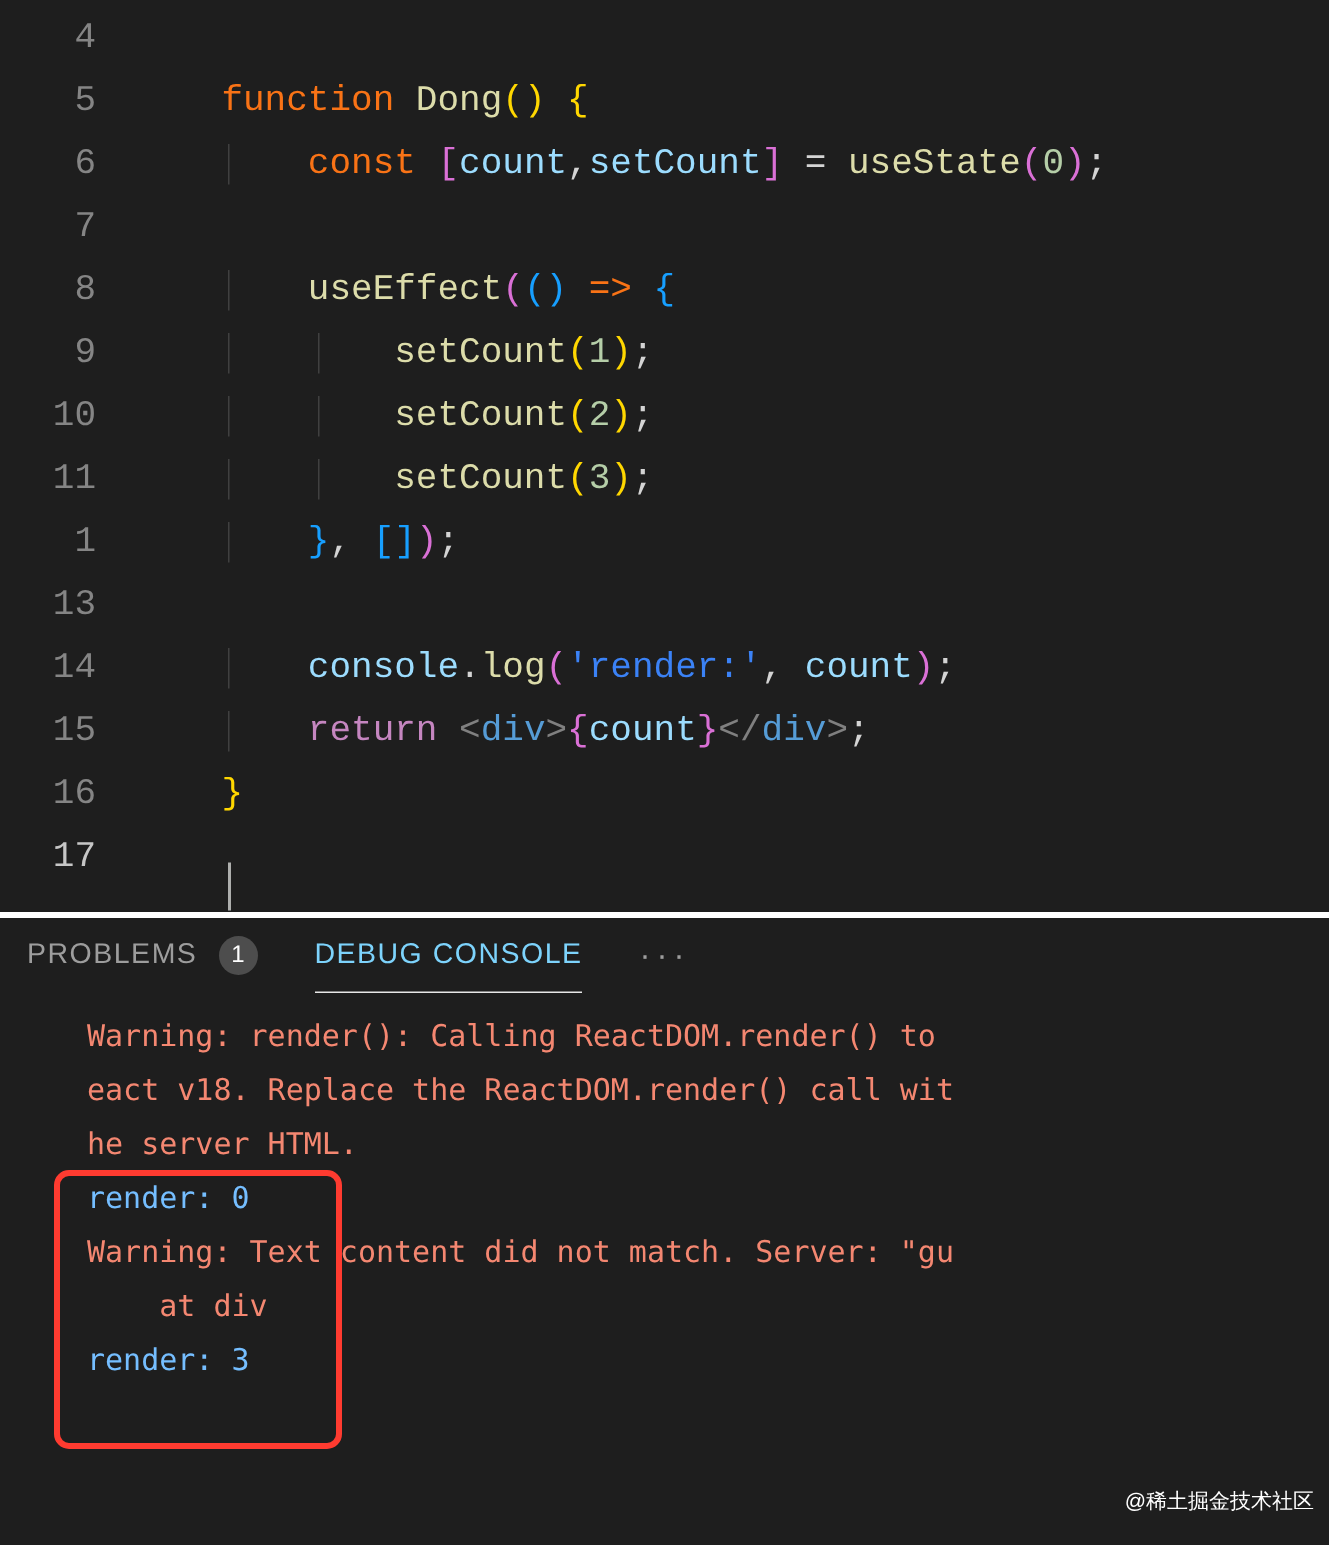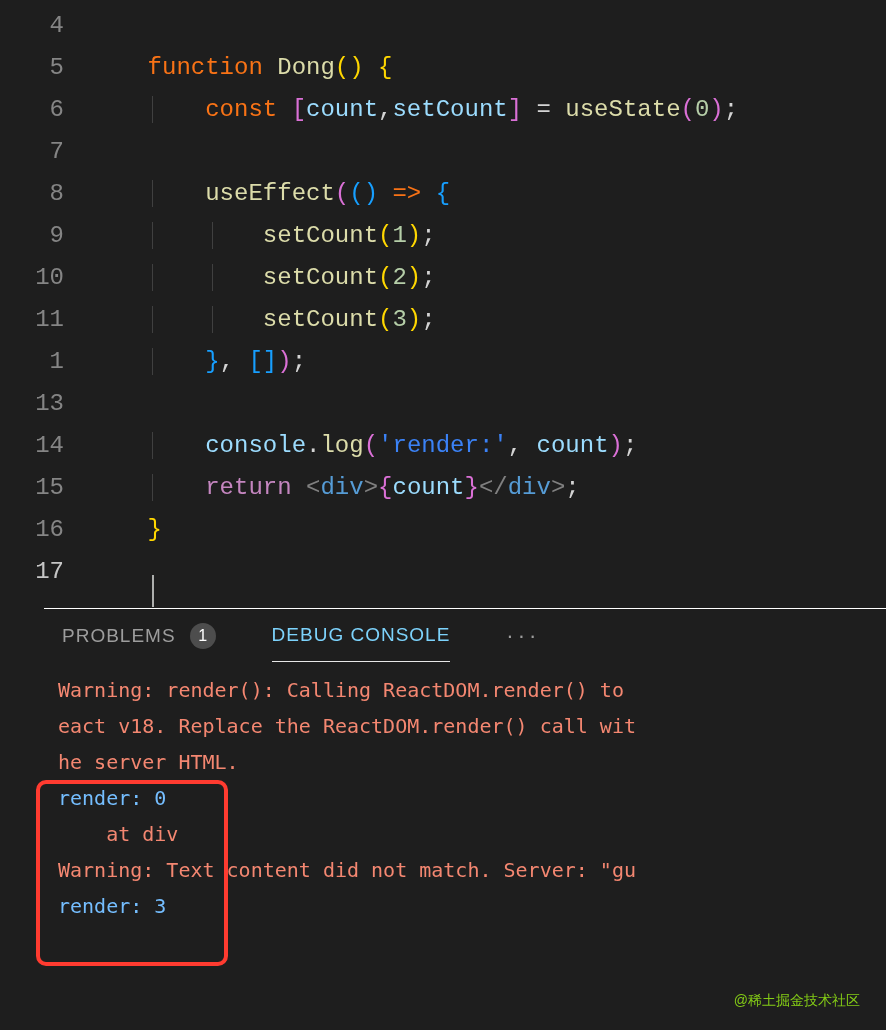"PROBLEMS" .panel-tabs { border-top: 1px solid #ffffff -> 4px solid #ffffff; gap: 56px -> 38px; margin-left: 44px -> none }
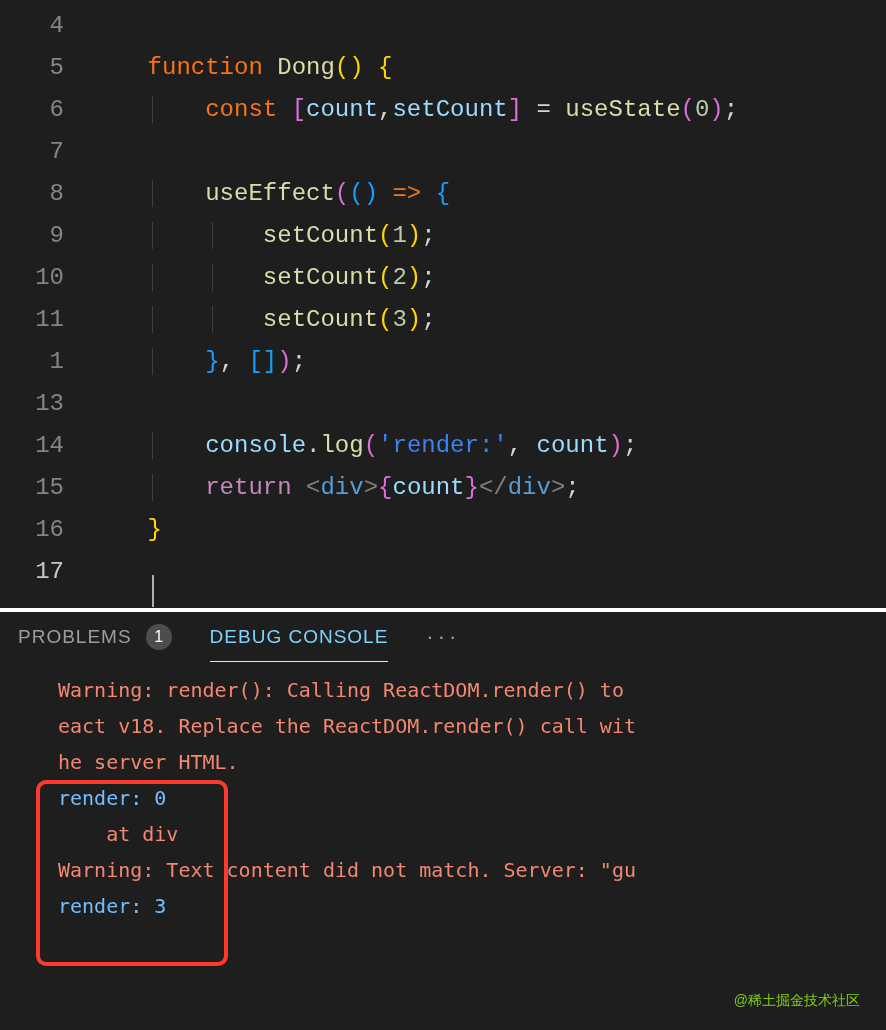"at div" div.con-line { order: before "Warning: Text content did not" -> after "Warning: Text content did not" }
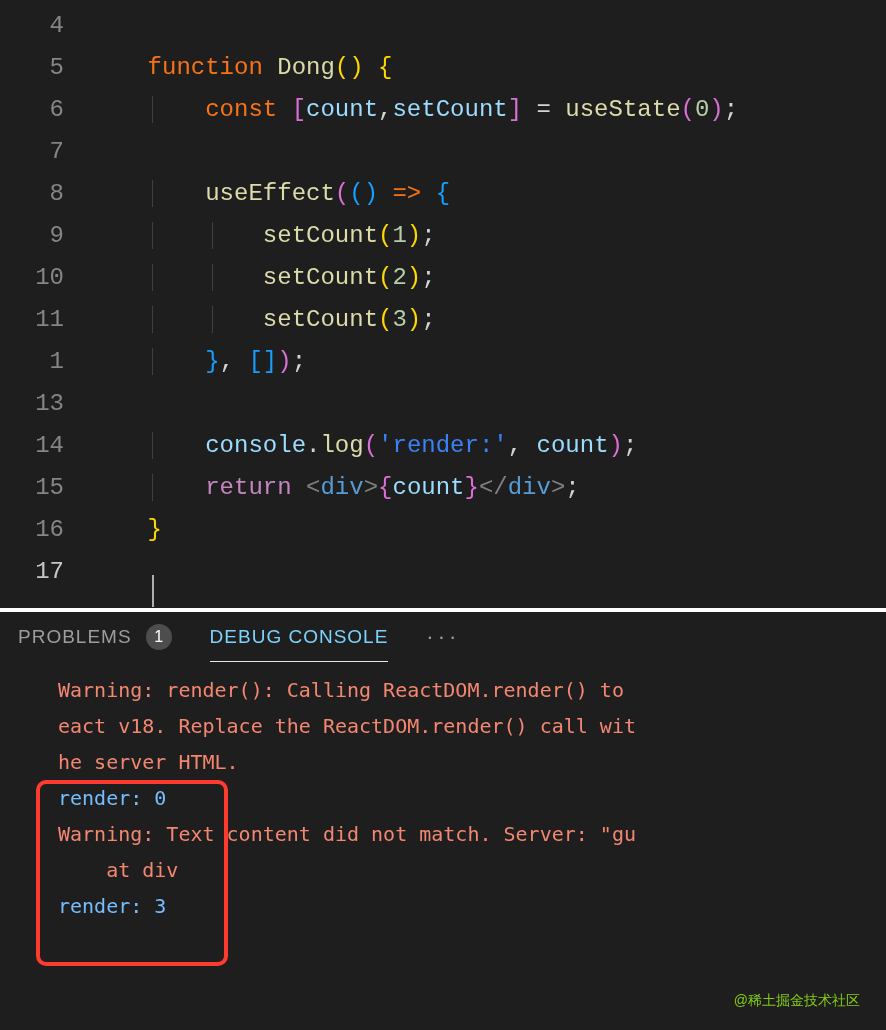"@稀土掘金技术社区" .watermark { color: #84cc16 -> #ffffff; right: 26px -> 10px }
